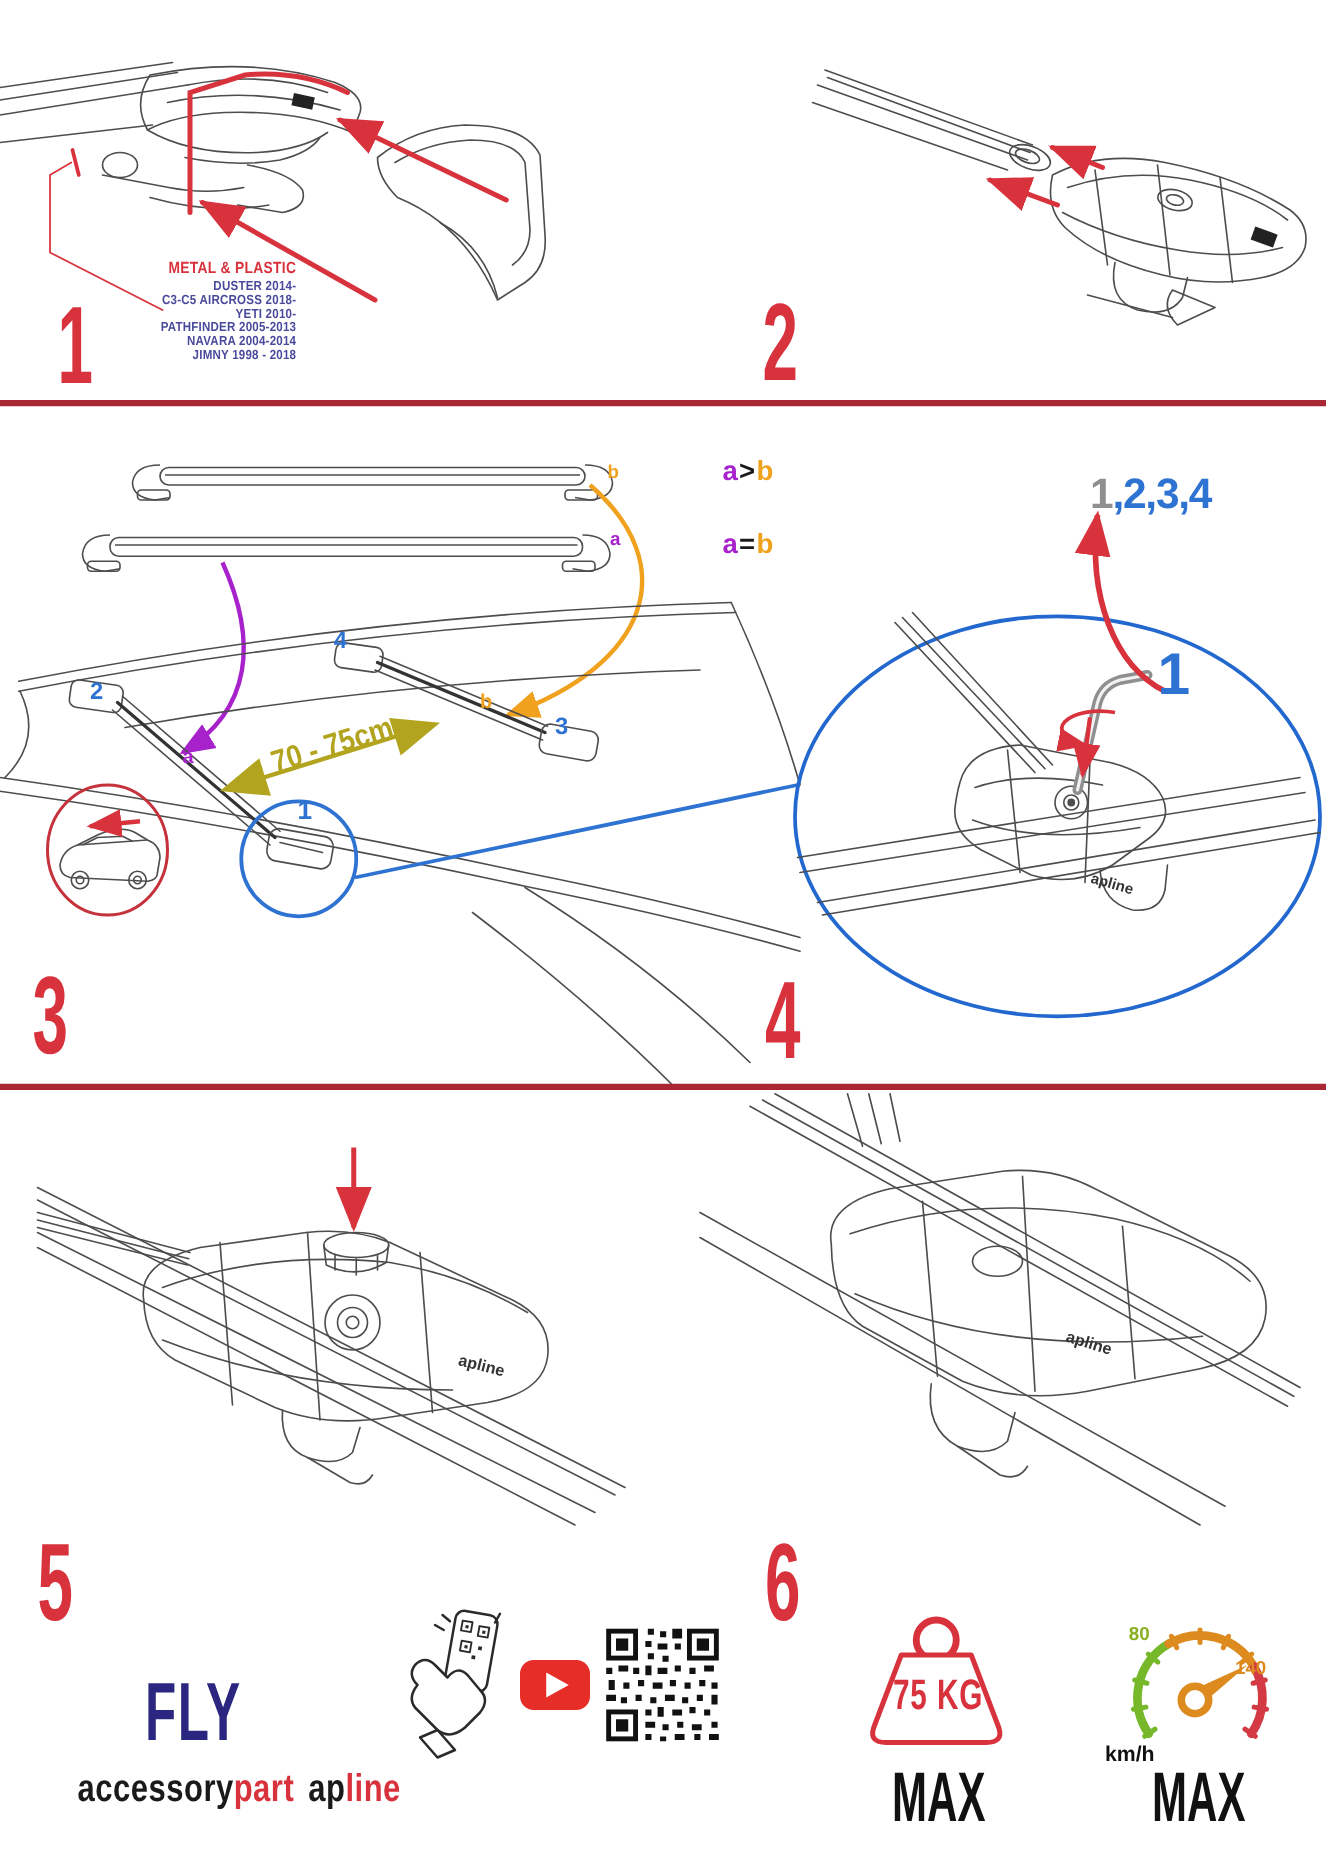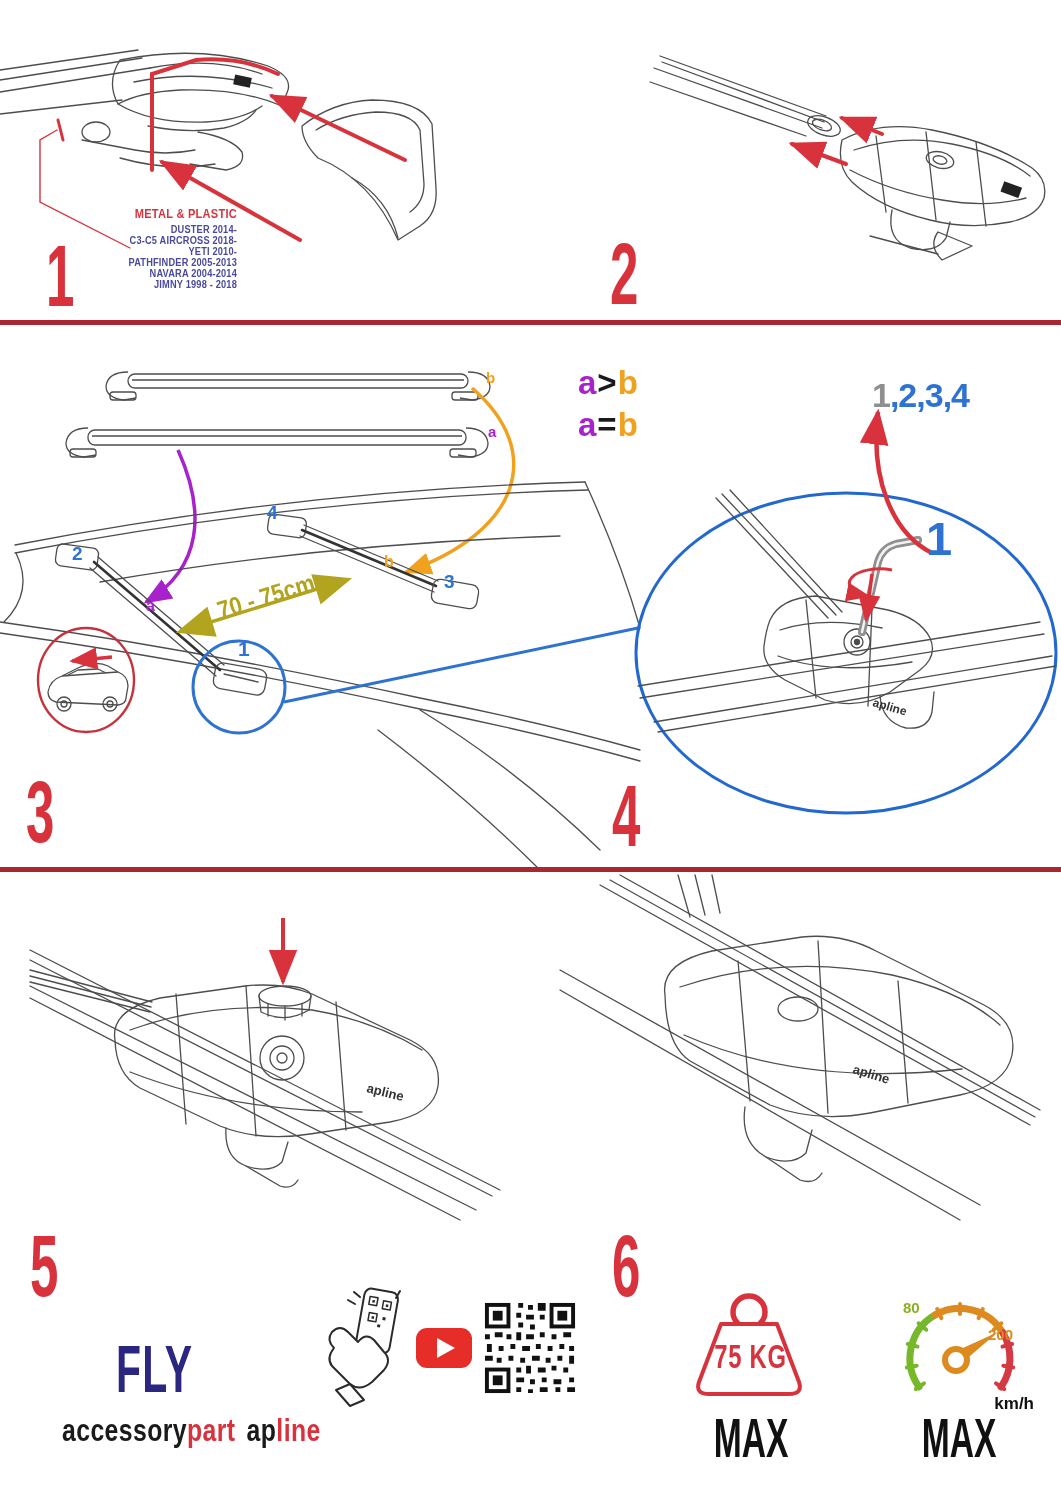"a>b" .rule { font-size: 33px -> 22px }
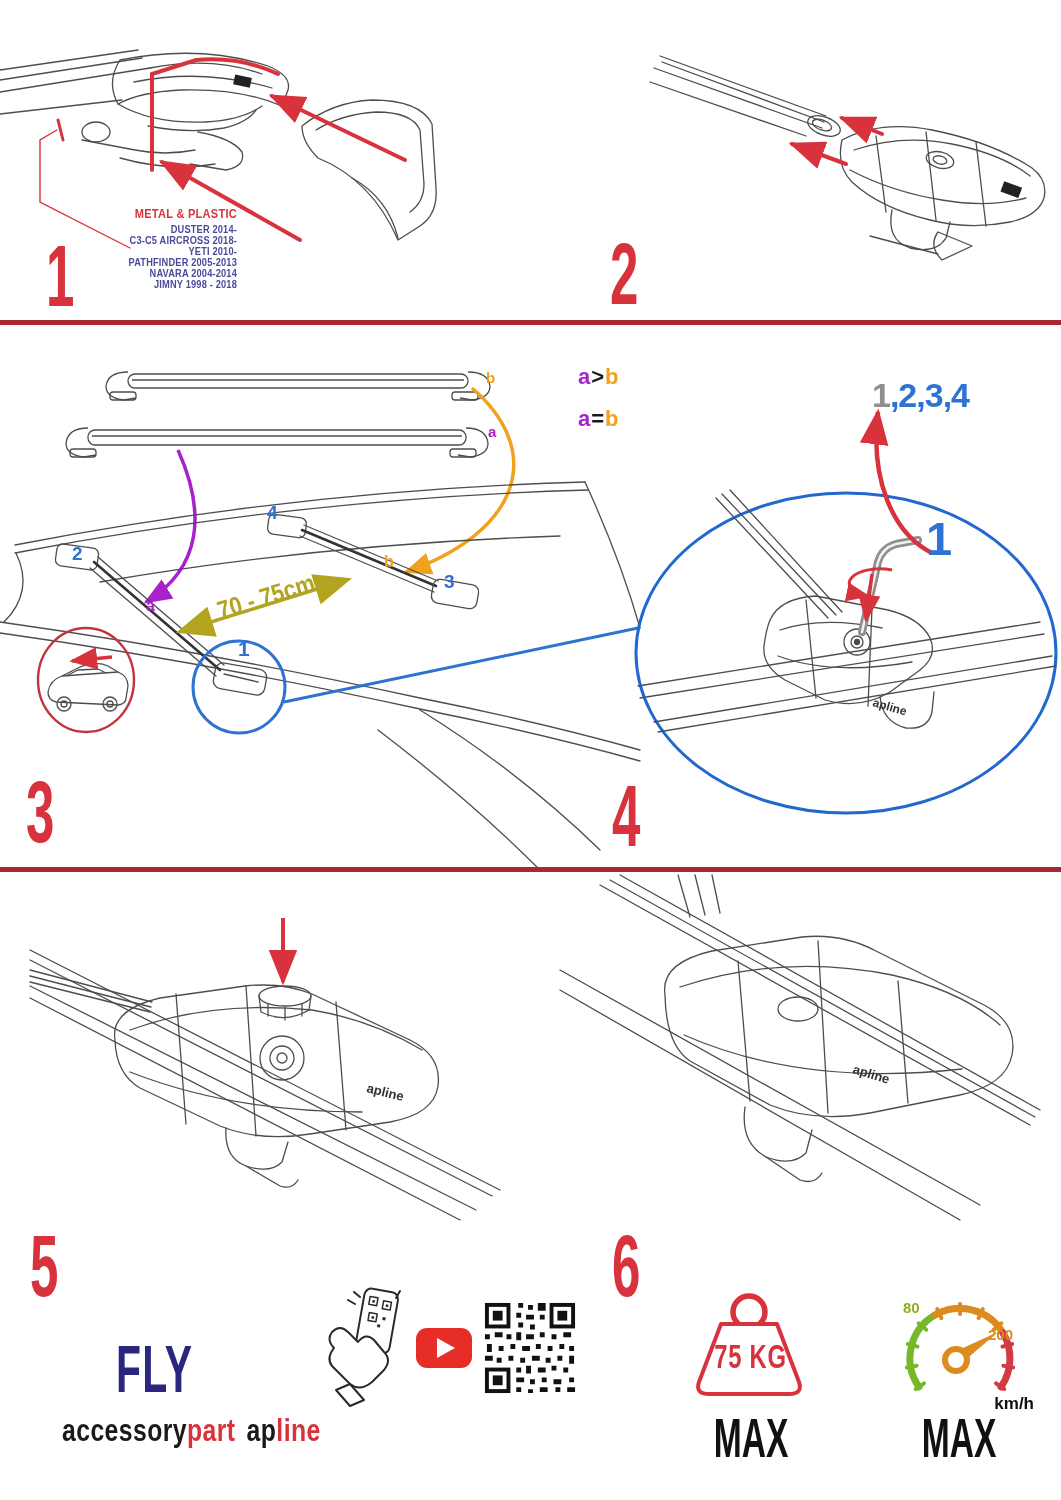"a=b" div.rule { top: 408px -> 424px }
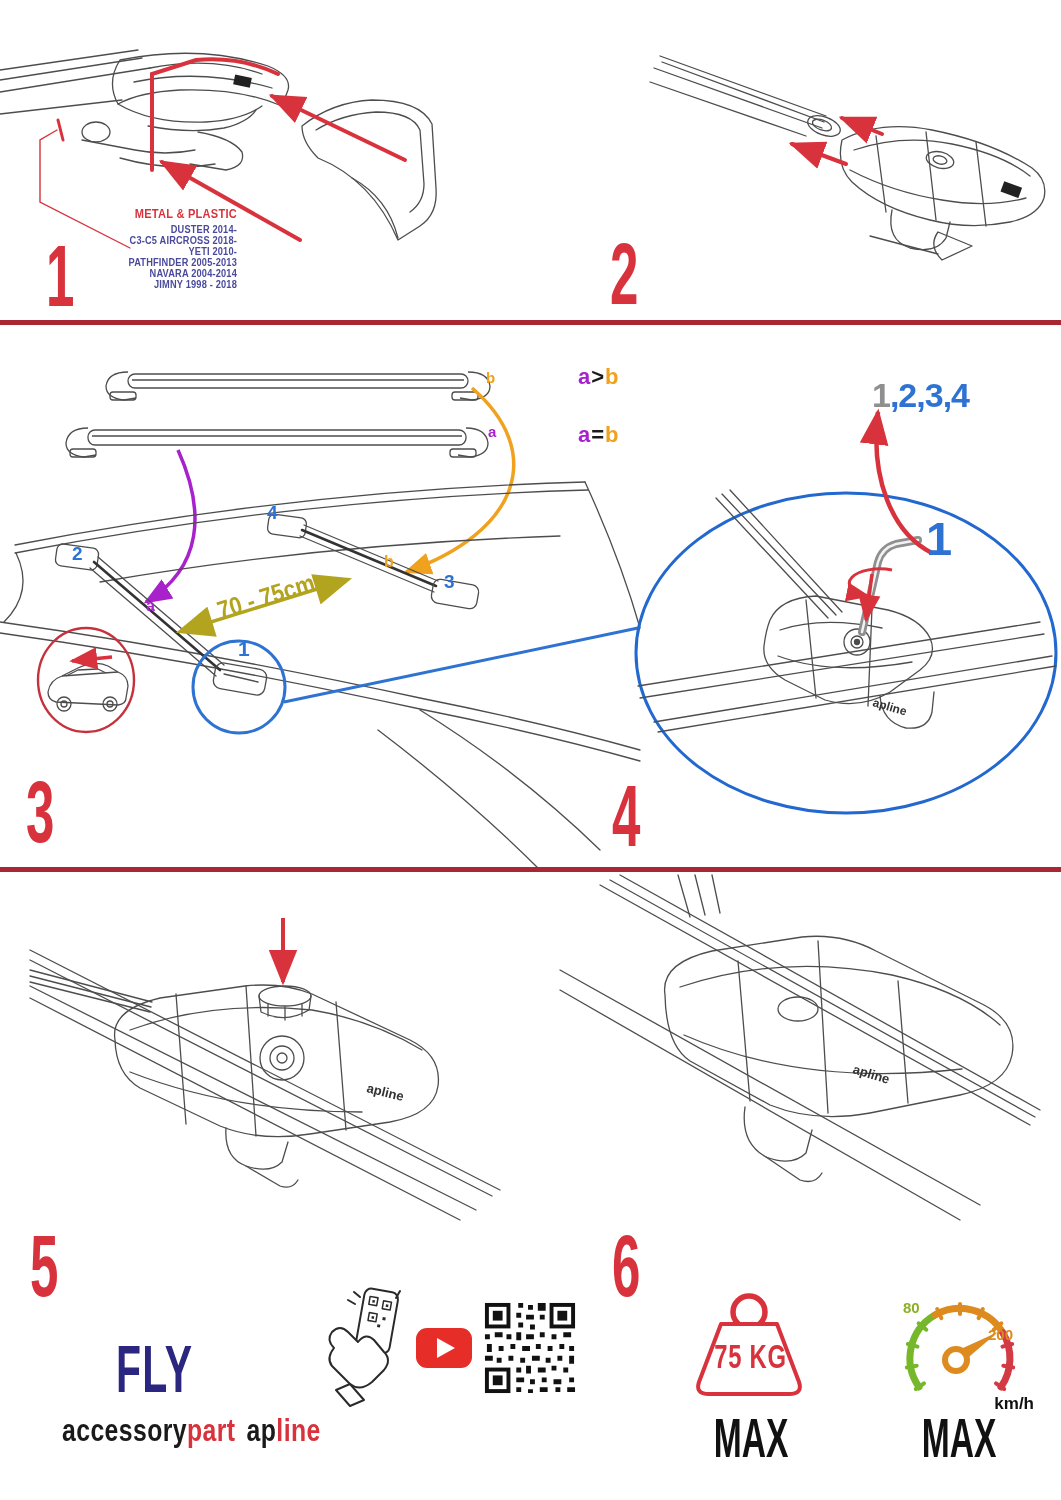"200" div.gtick { text: 200 -> 140 }
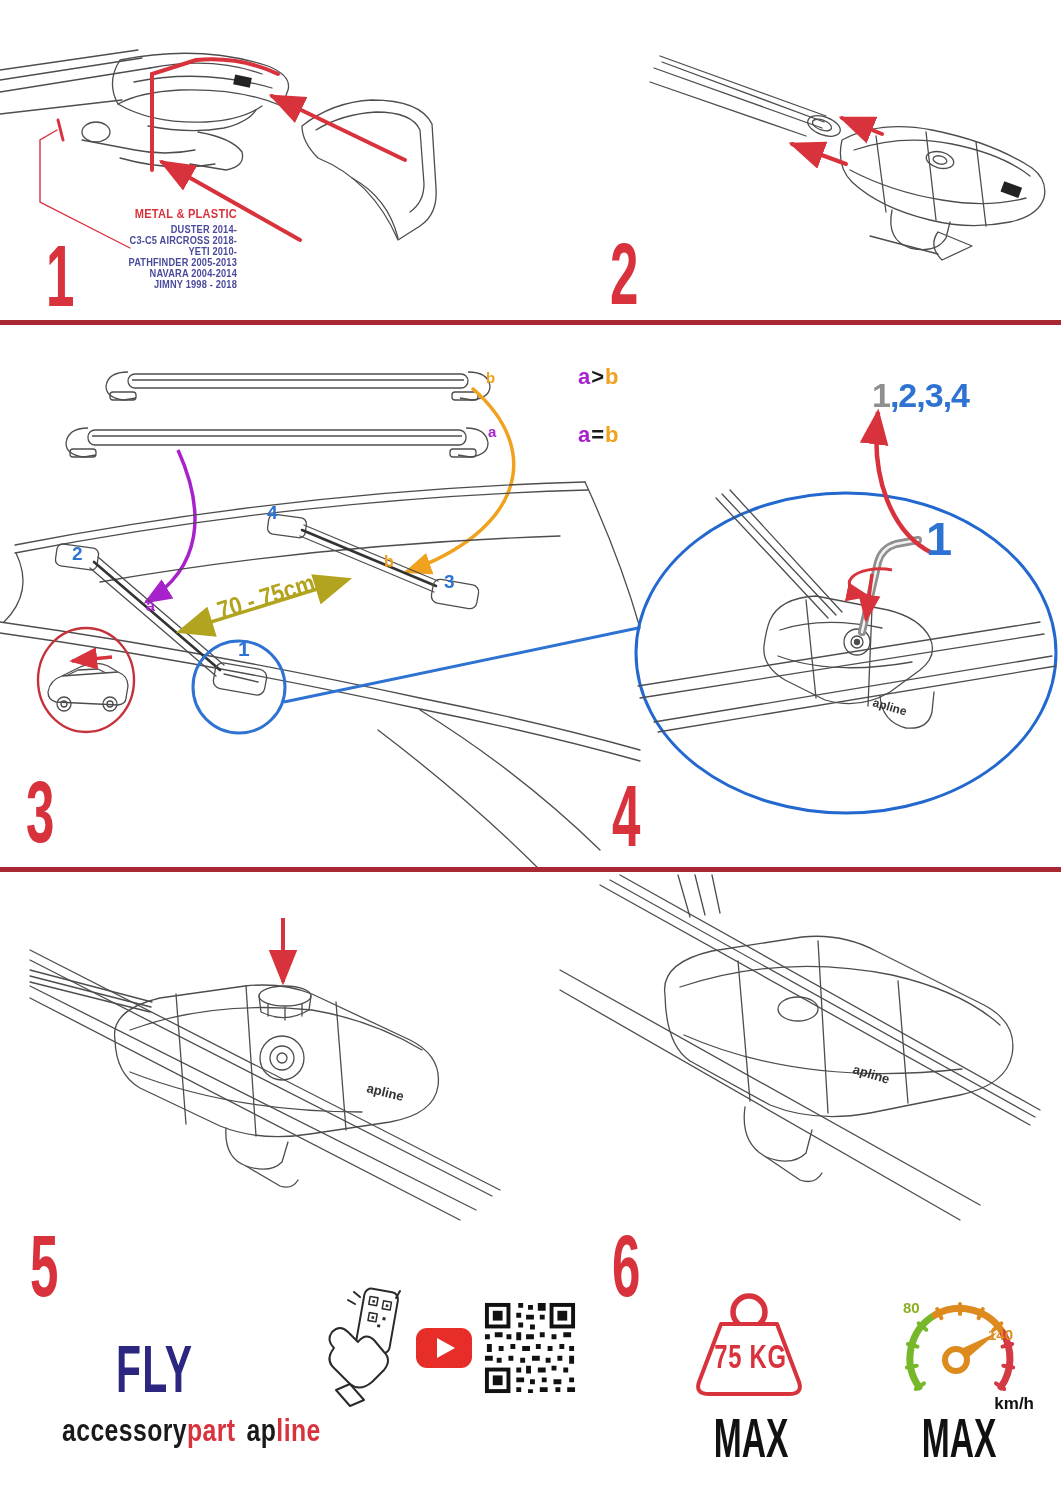"km/h" .kmh { text-align: right -> left }
